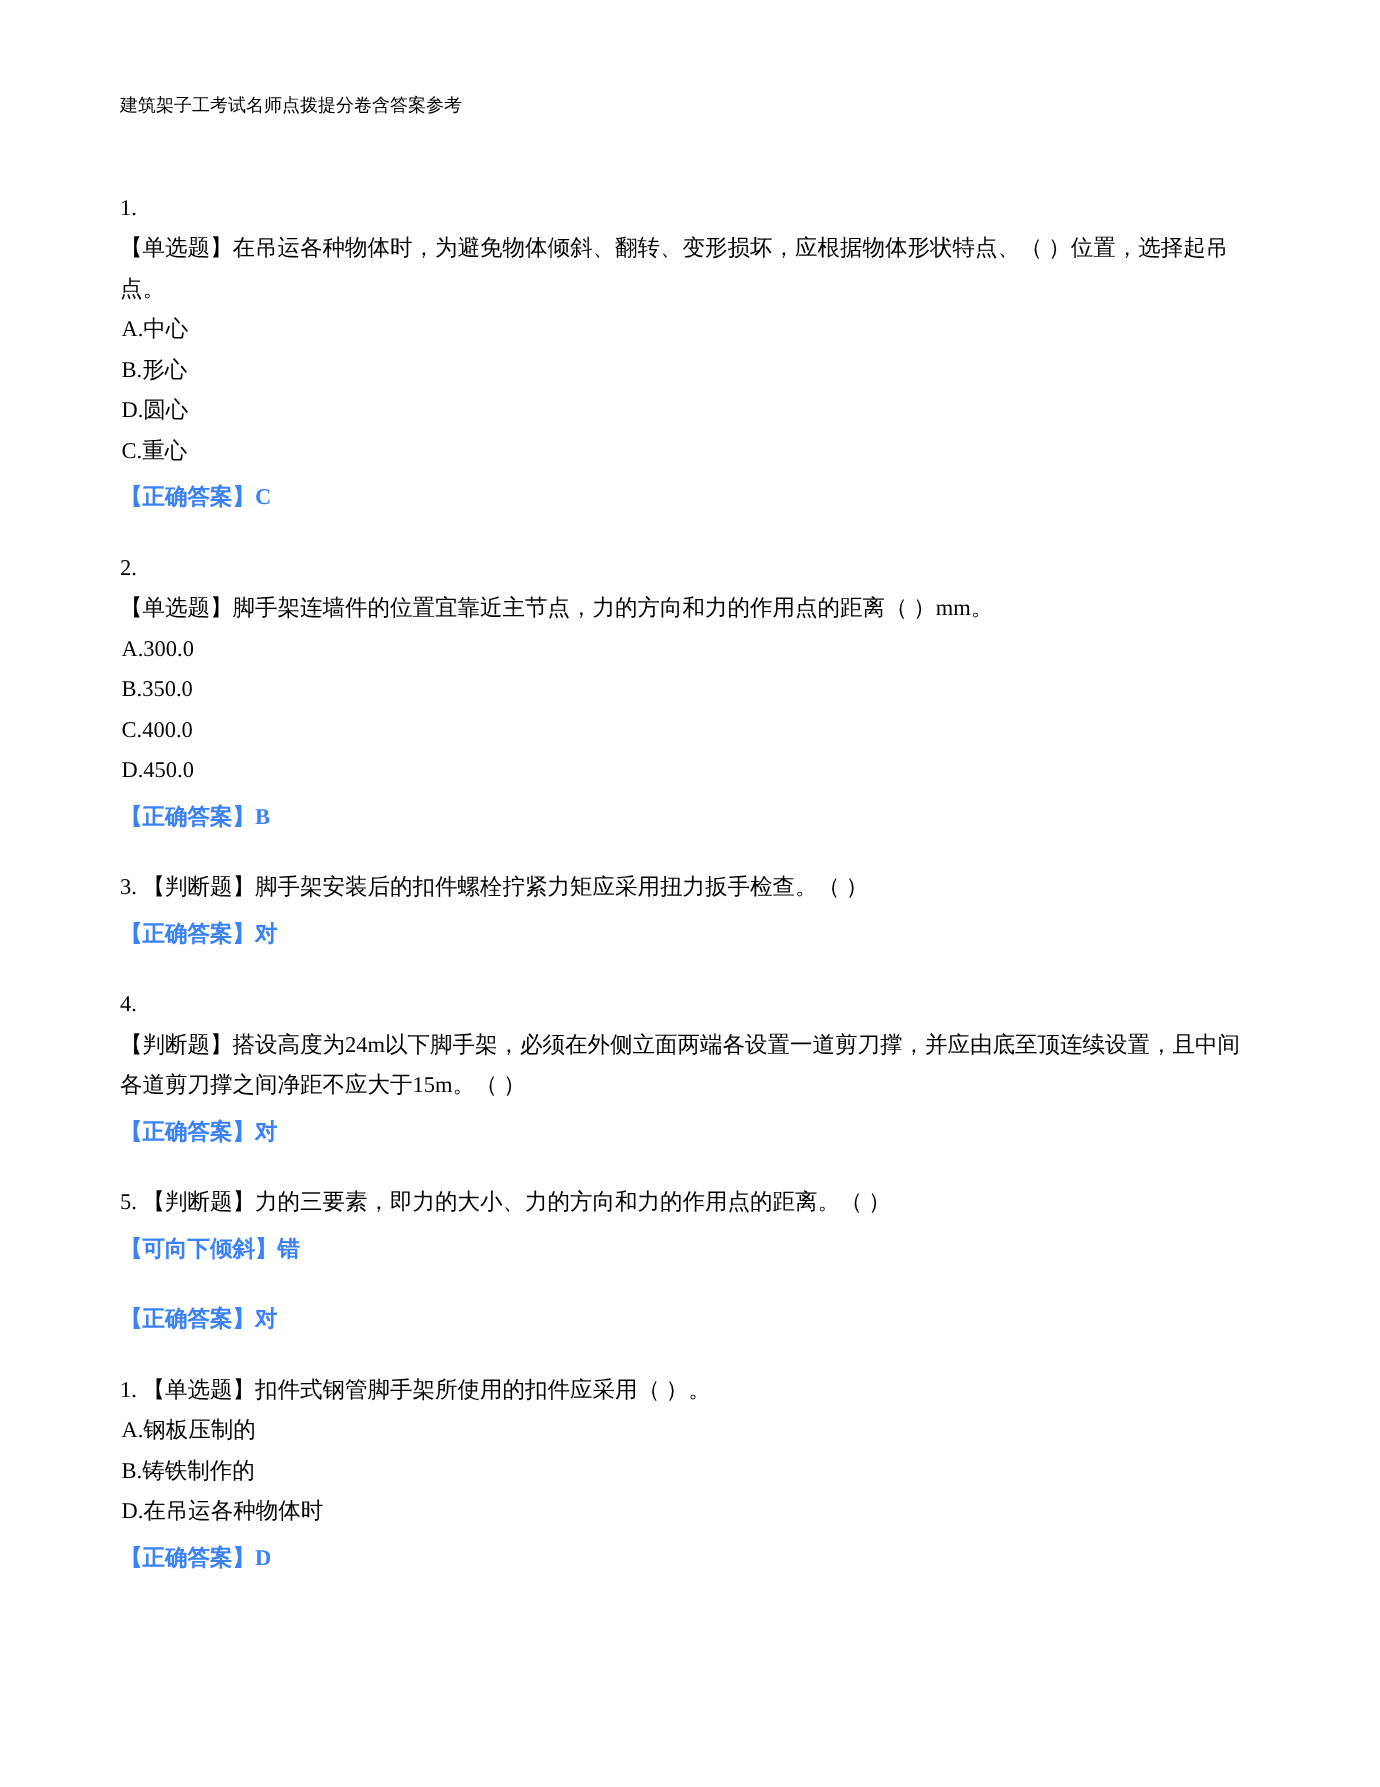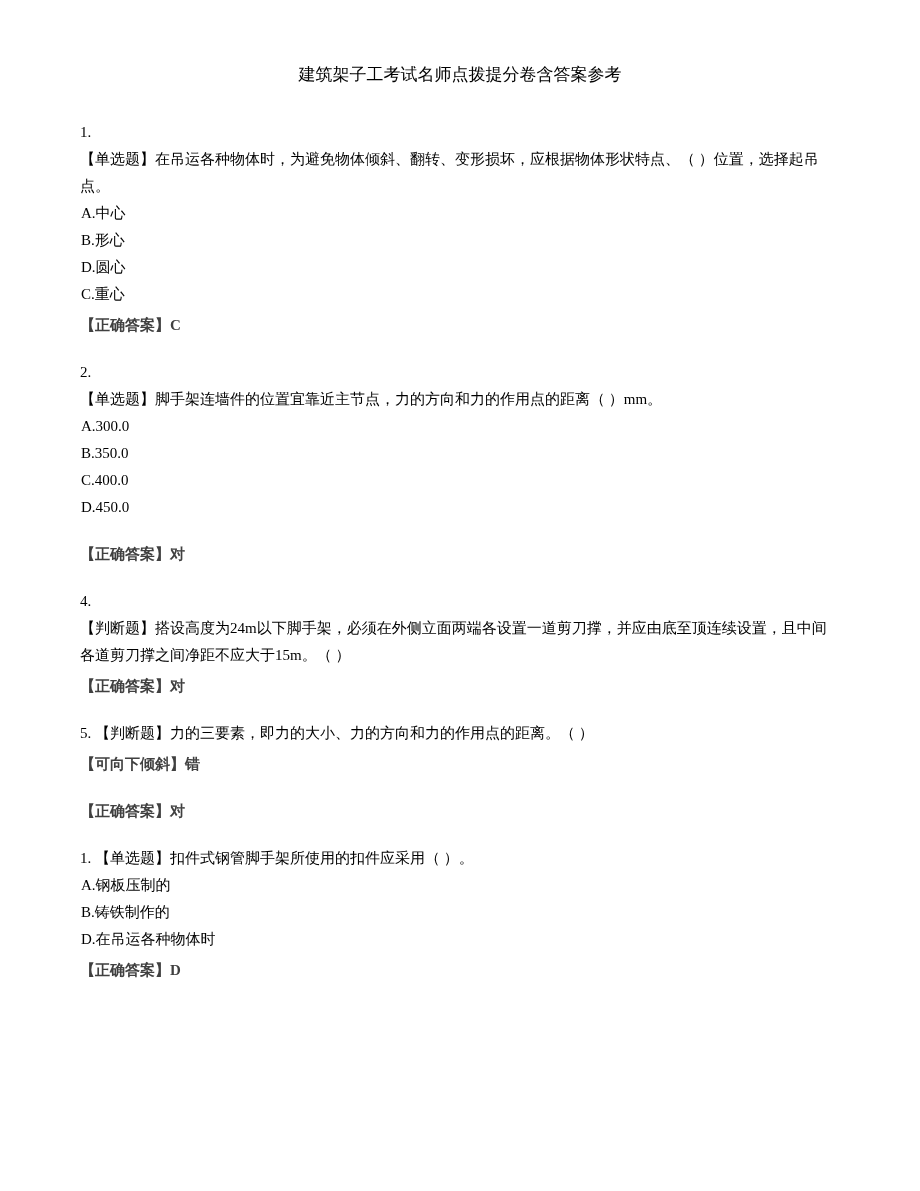"建筑架子工考试名师点拨提分卷含答案参考" .page-title { font-size: 17px -> 12px; margin-bottom: 28px -> 44px; text-align: center -> left }
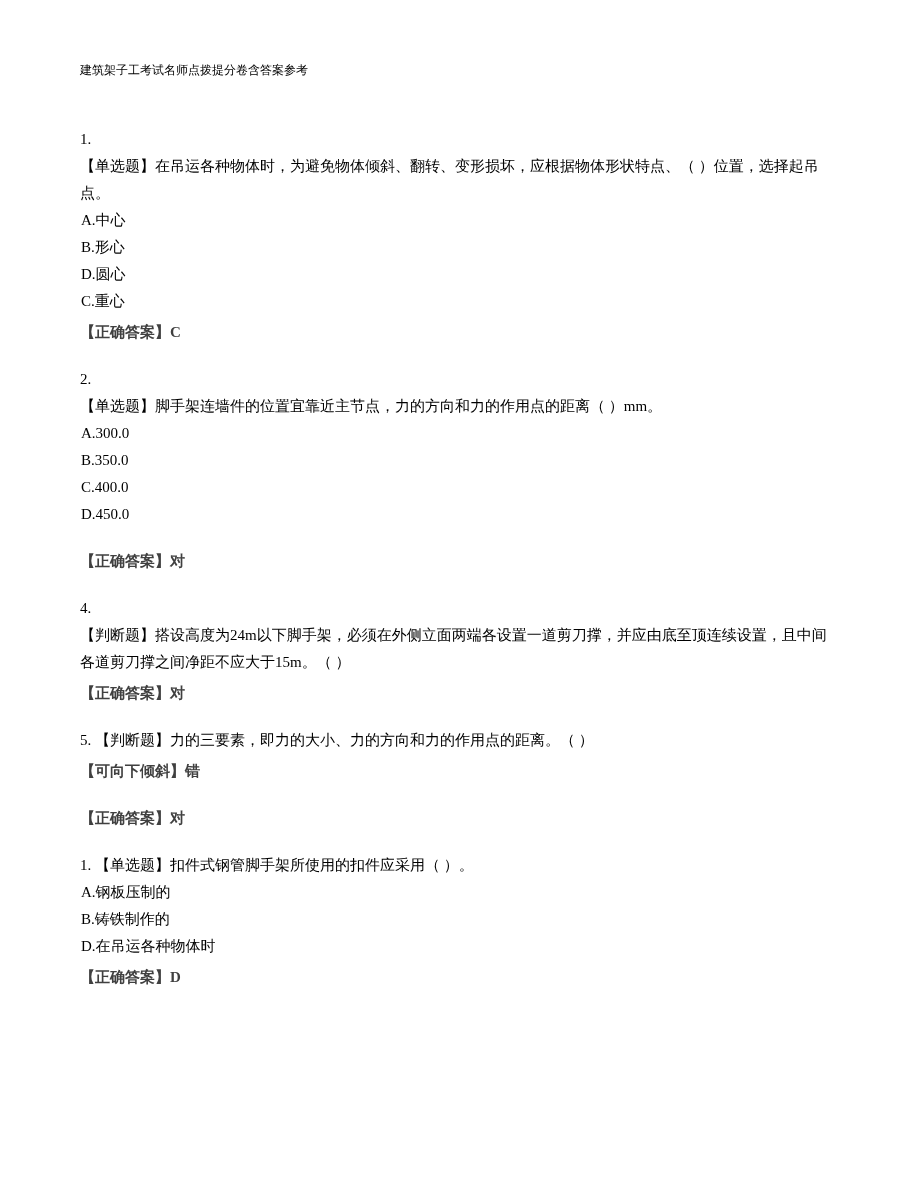"【正确答案】C" .answer { color: #404040 -> #3b82f6 }
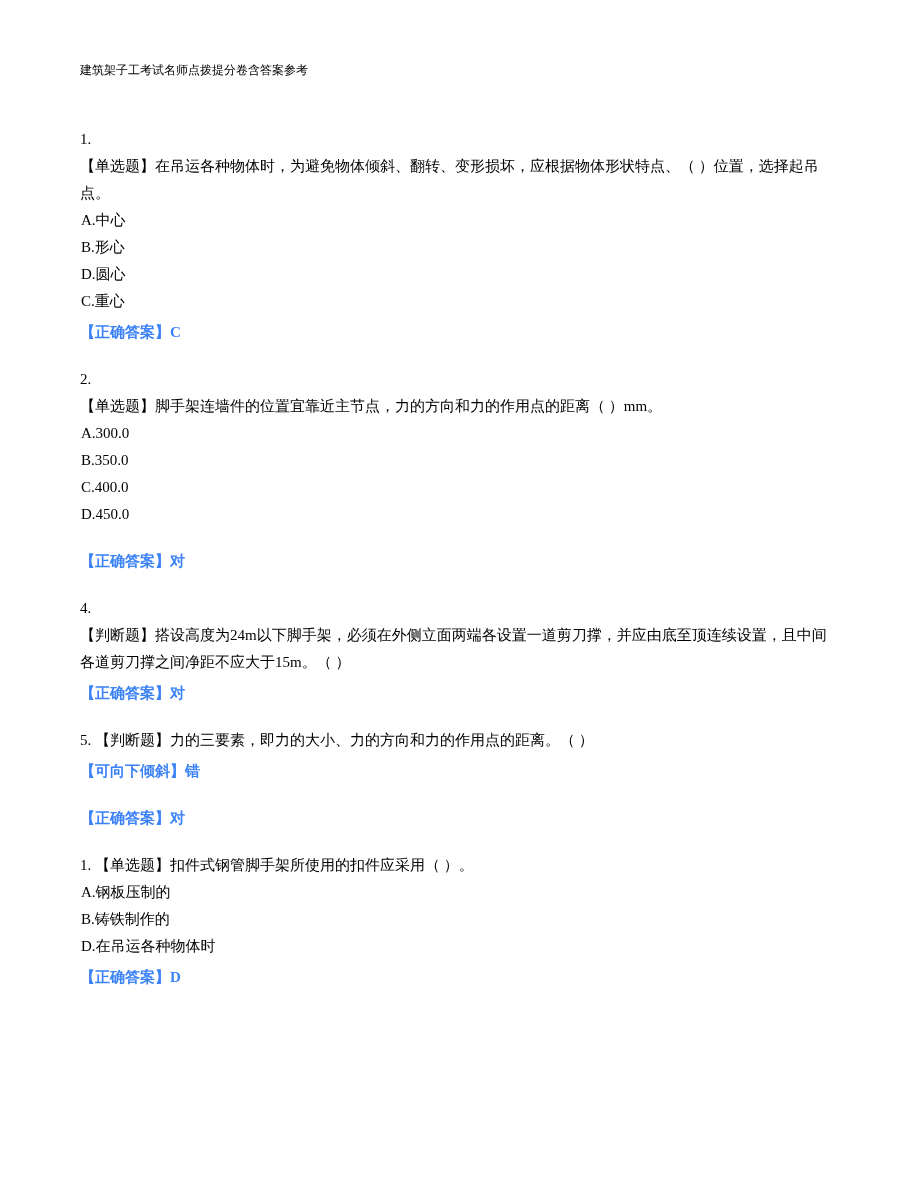"【正确答案】B" div.answer { html: none -> <div>【正确答案】B</div> }
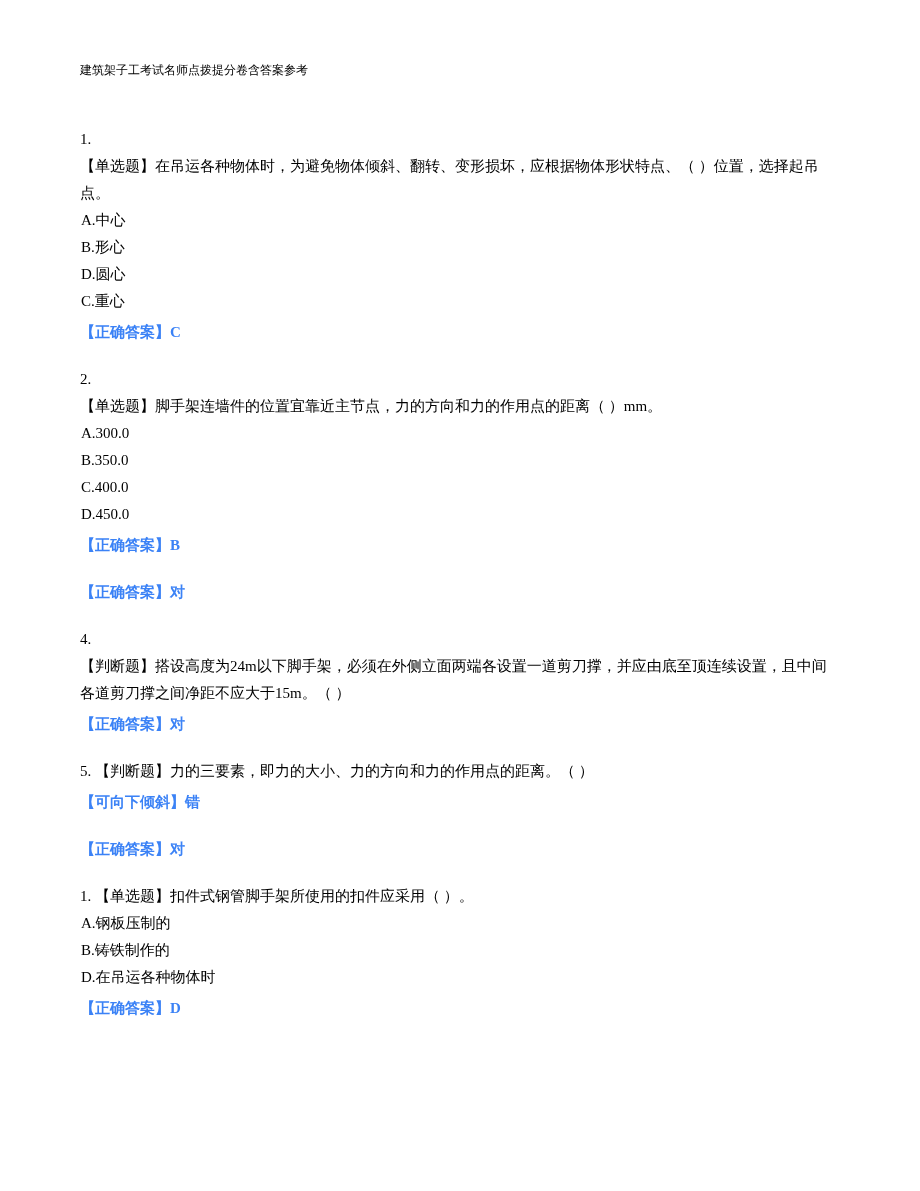"3. 【判断题】脚手架安装后的扣件螺栓拧紧力矩应采用扭力扳手检查。（ ）" div { html: none -> <div>3. 【判断题】脚手架安装后的扣件螺栓拧紧力矩应采用扭力扳手检查。（ ）</div> }
